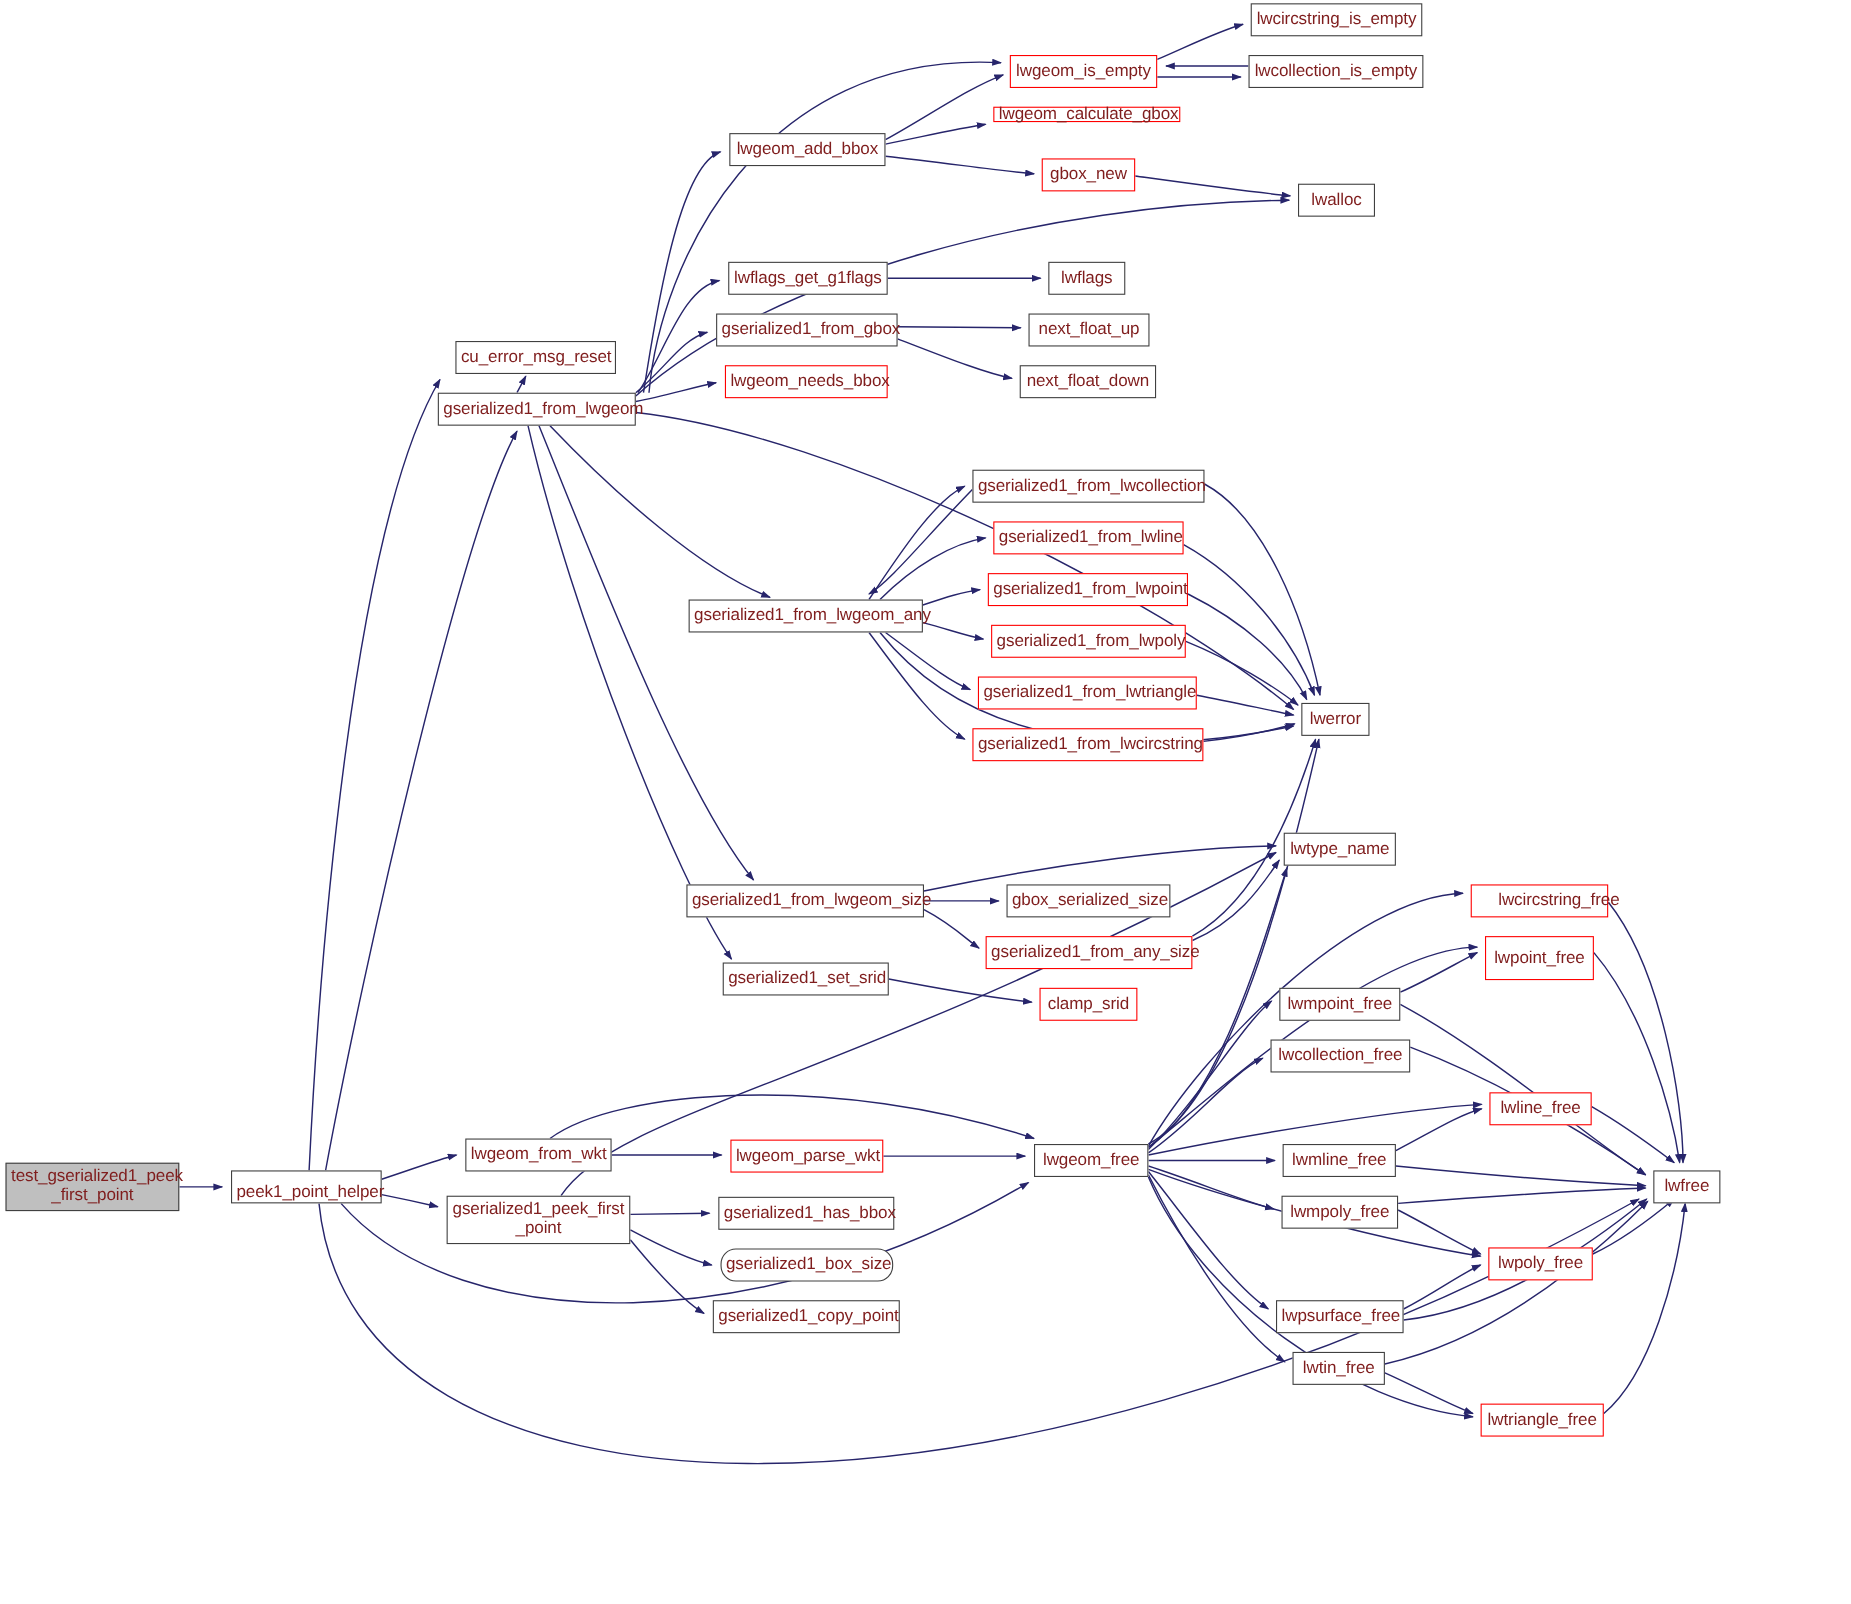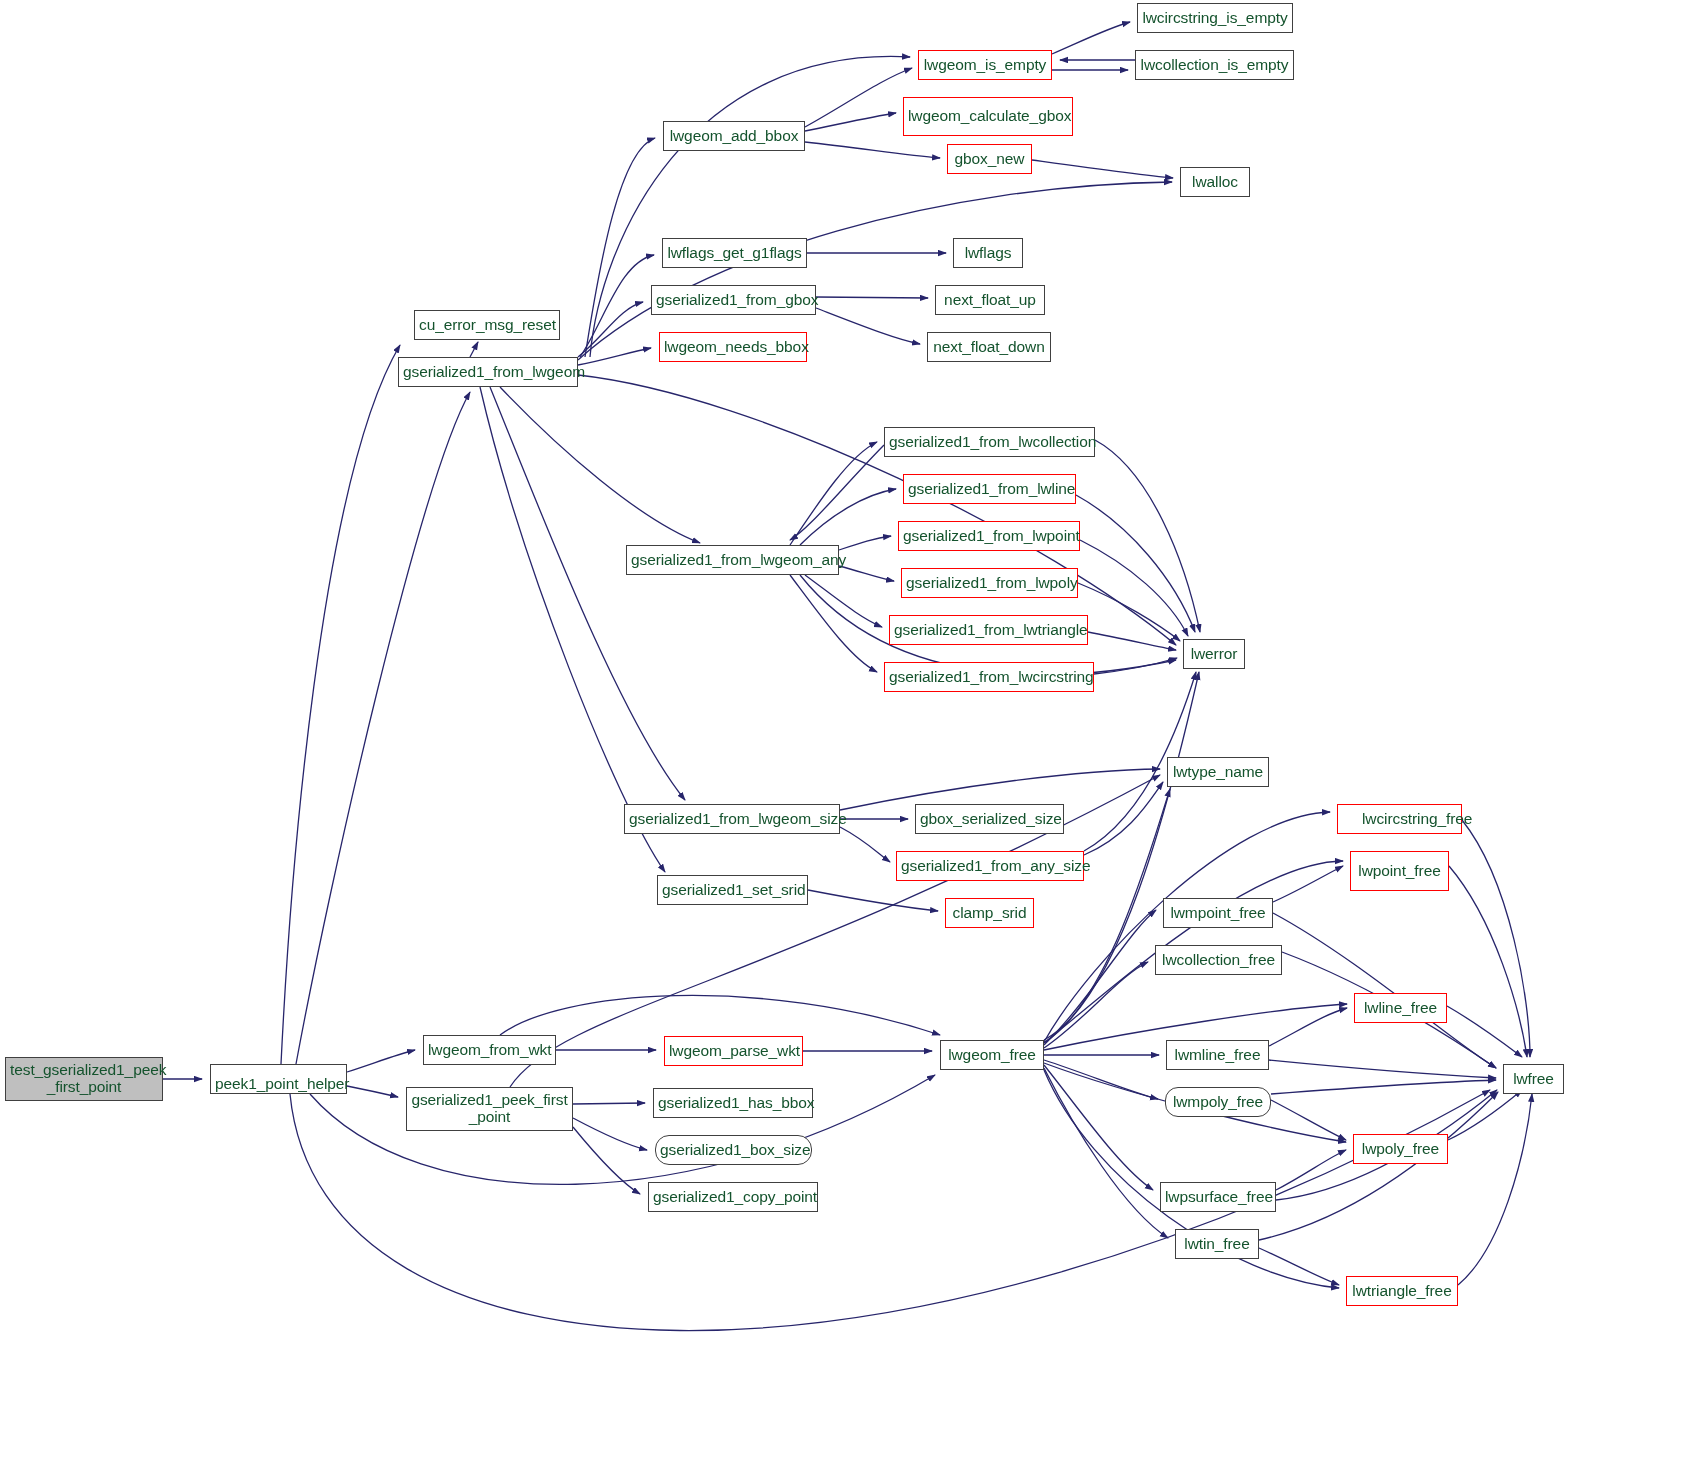"lwcircstring_is_empty" .node { color: #14532d -> #7f1d1d }
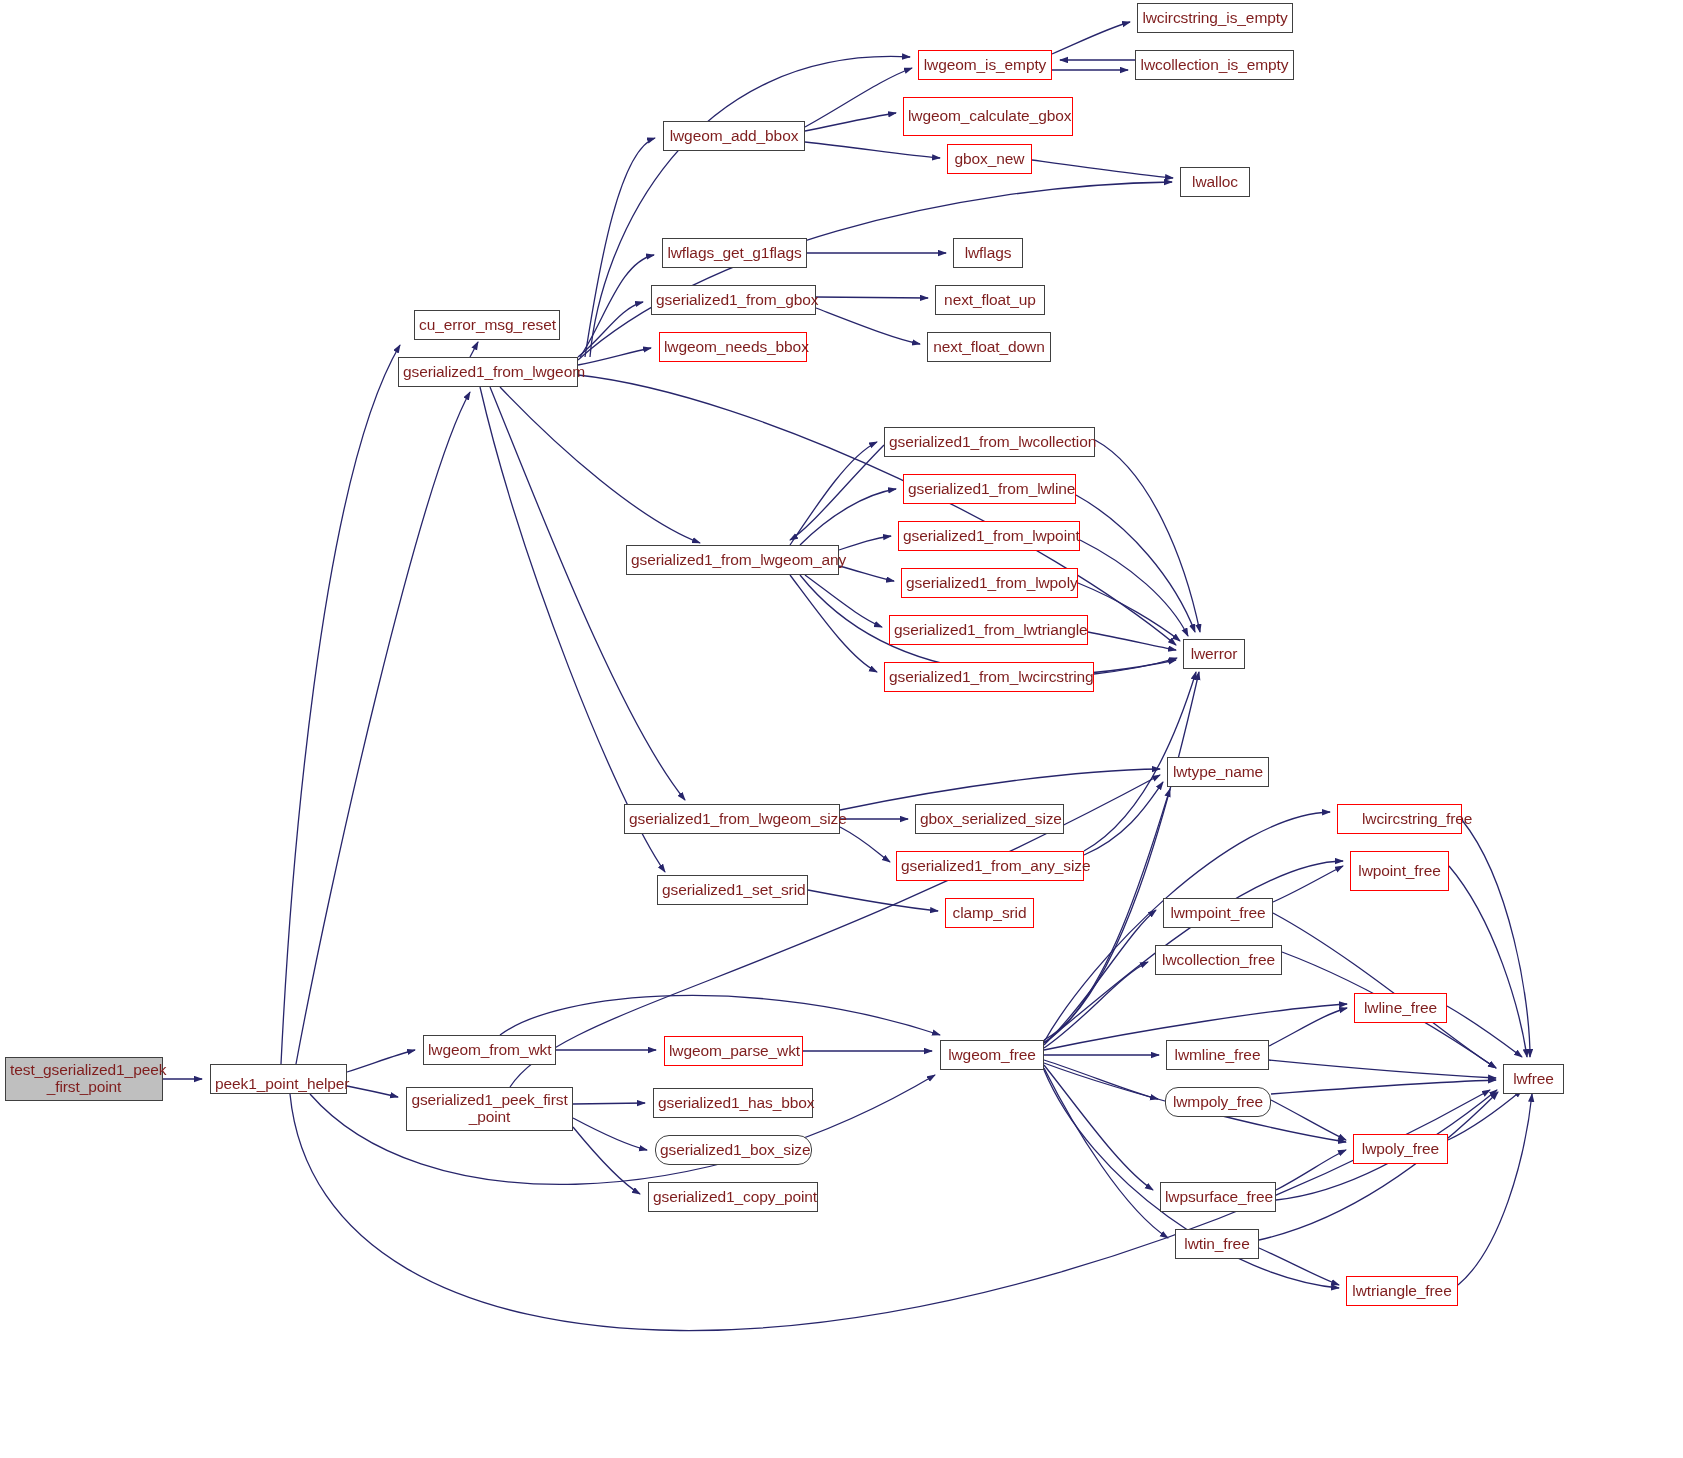"lwgeom_calculate_gbox" div.node { height: 39px -> 14px }
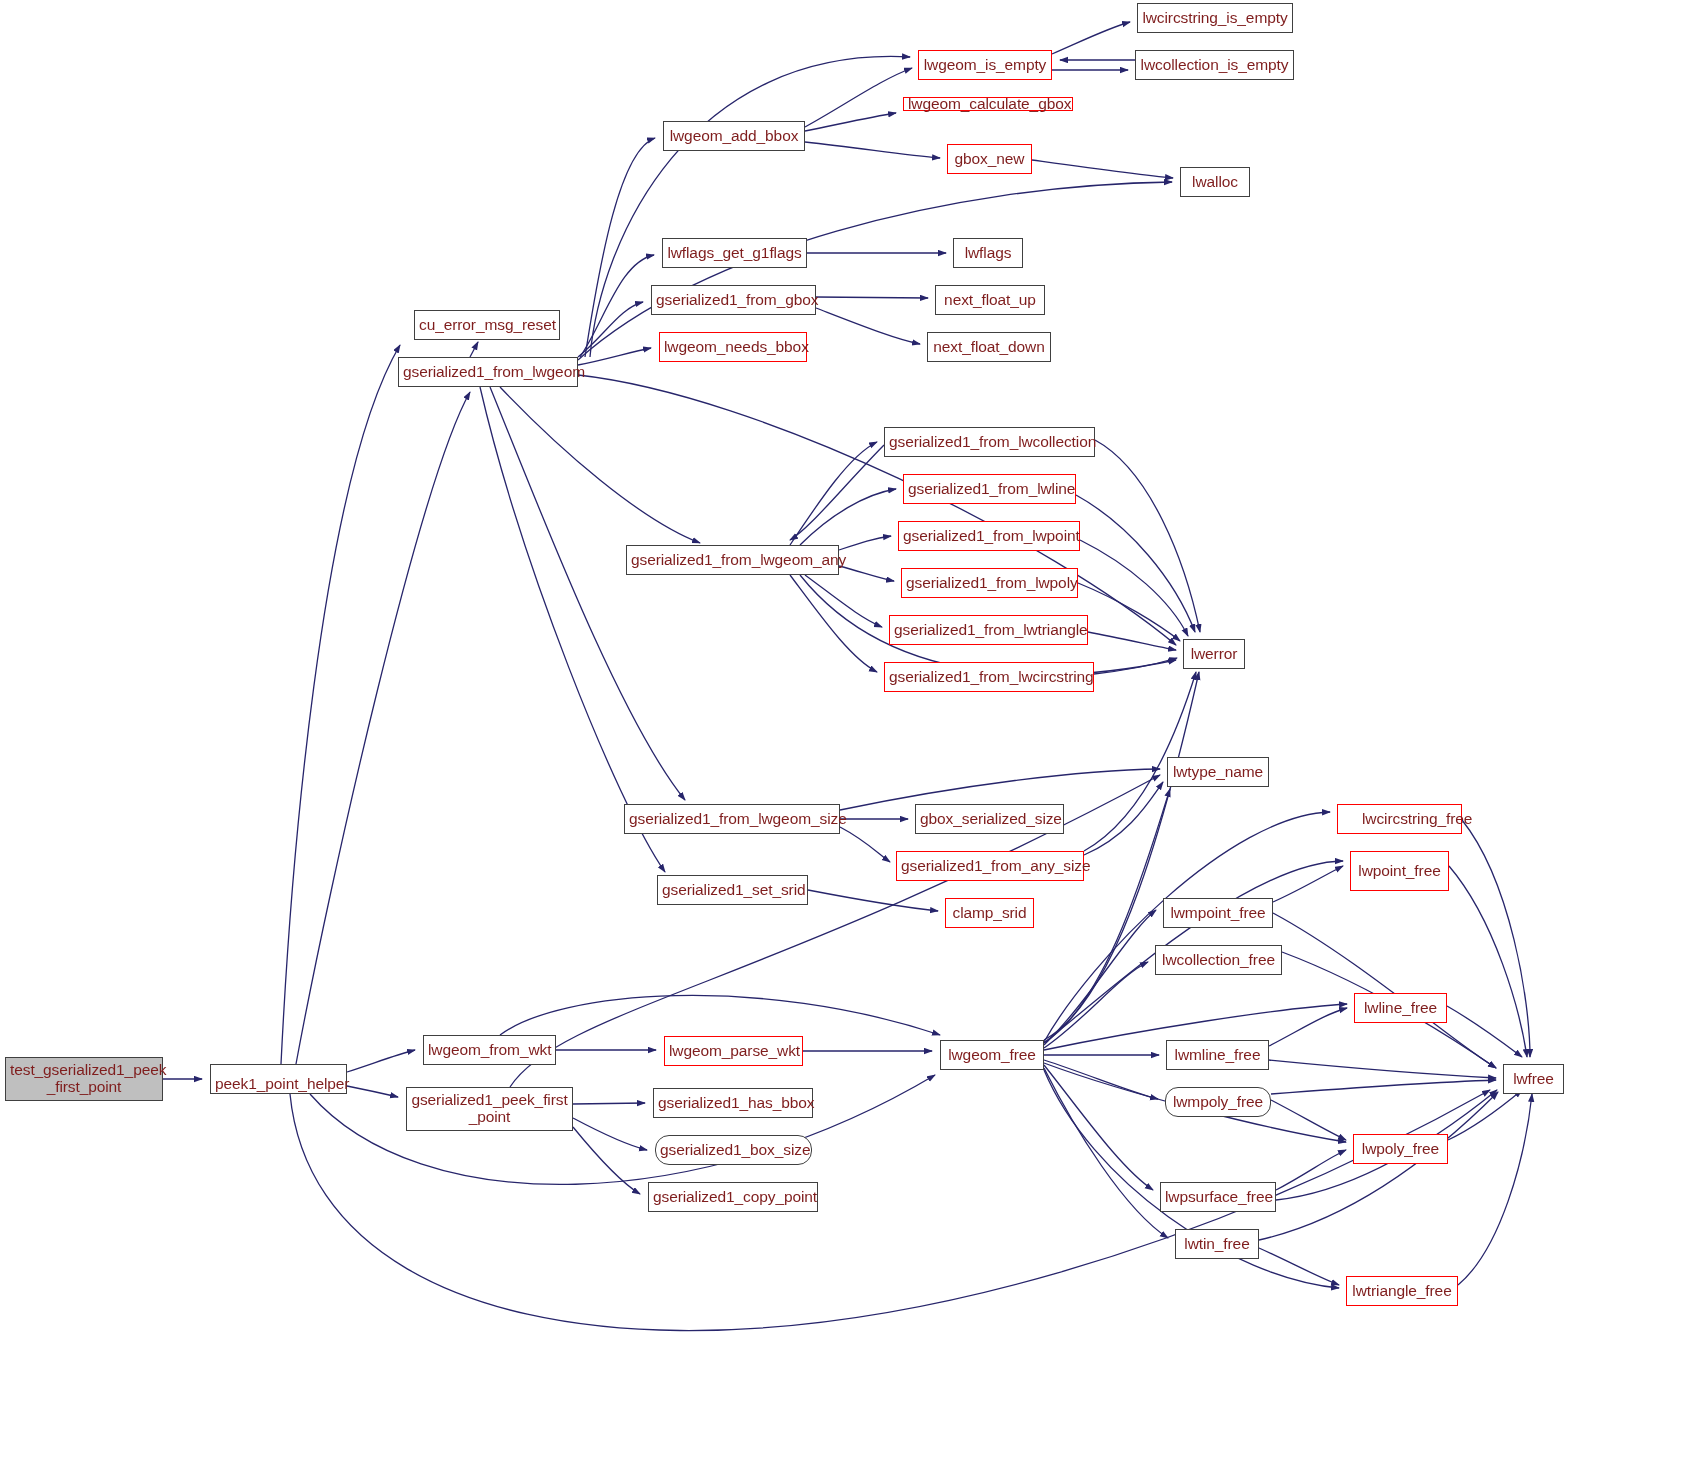"lwmpoly_free" div.node { border-radius: 13px -> none }
